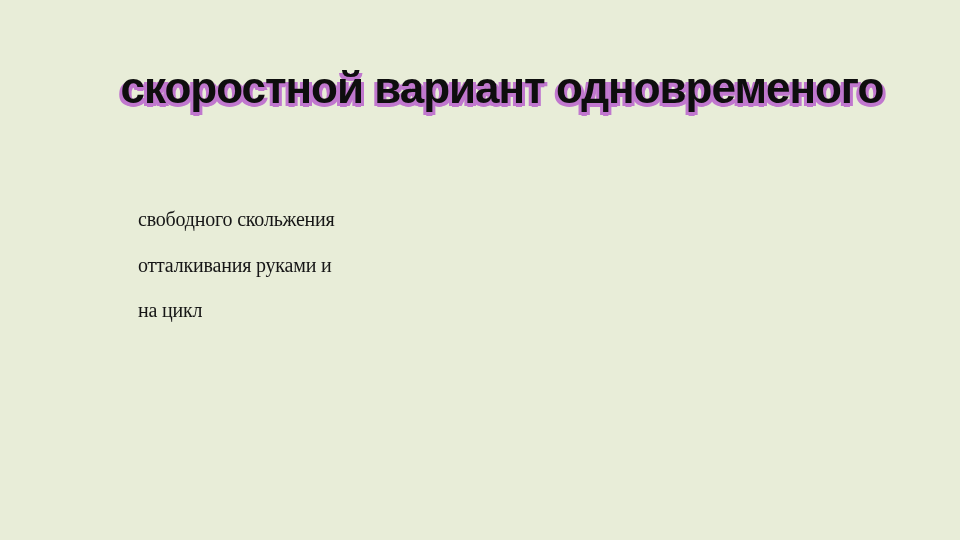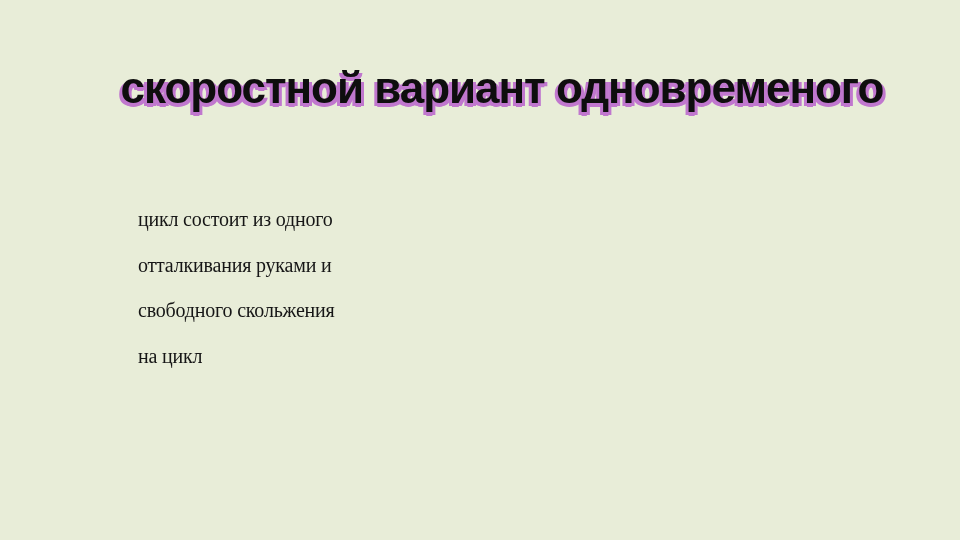"цикл состоит из одного" div.body-line { html: <div>цикл состоит из одного</div> -> none }
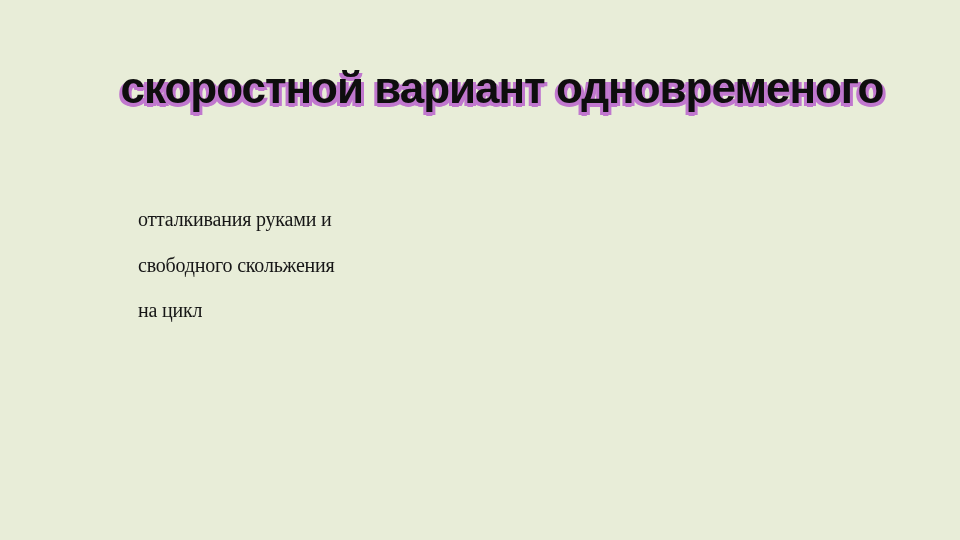"отталкивания руками и" div.body-line { order: before "свободного скольжения" -> after "свободного скольжения" }
